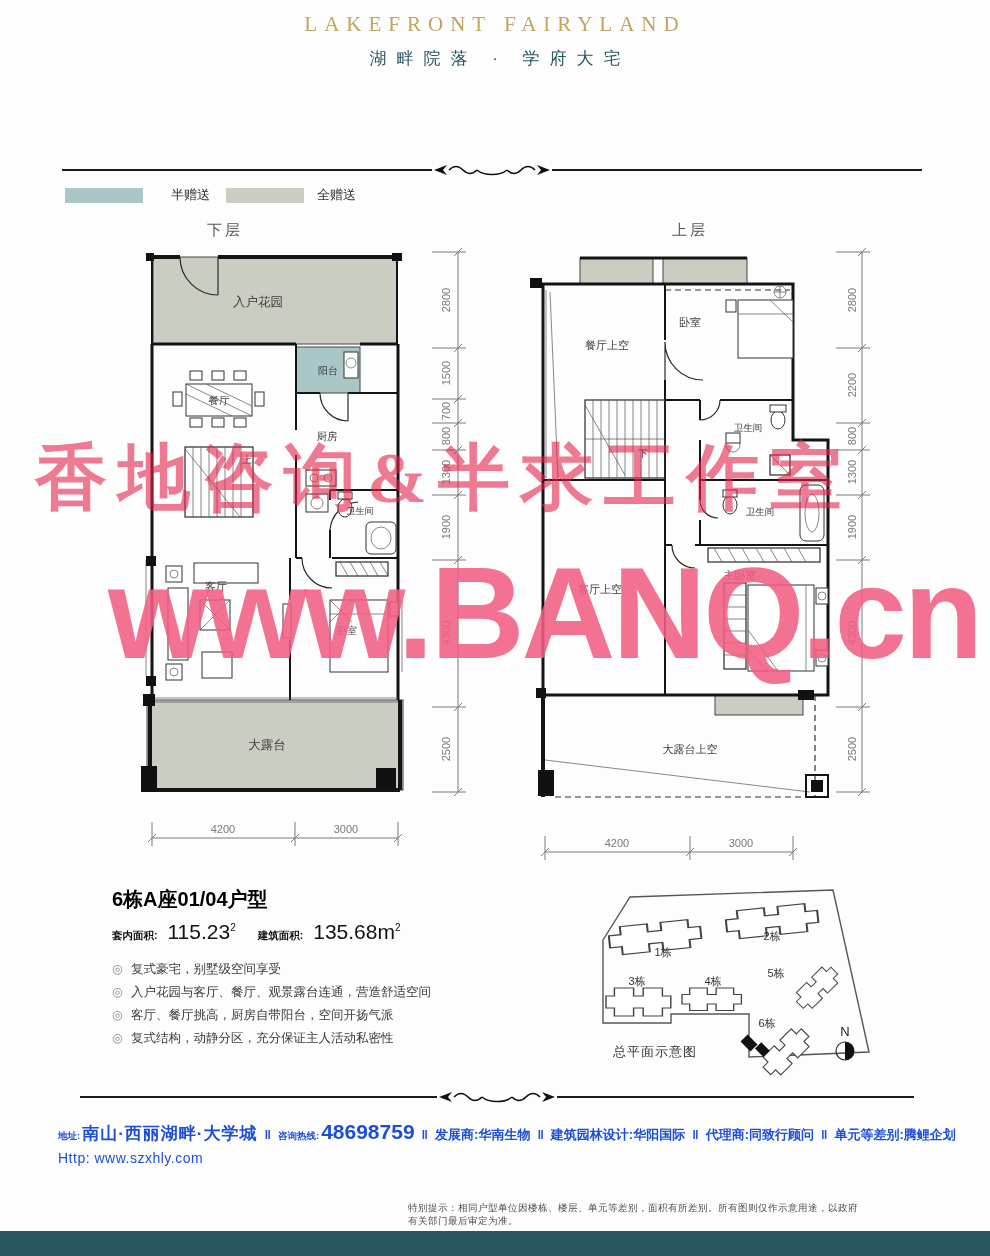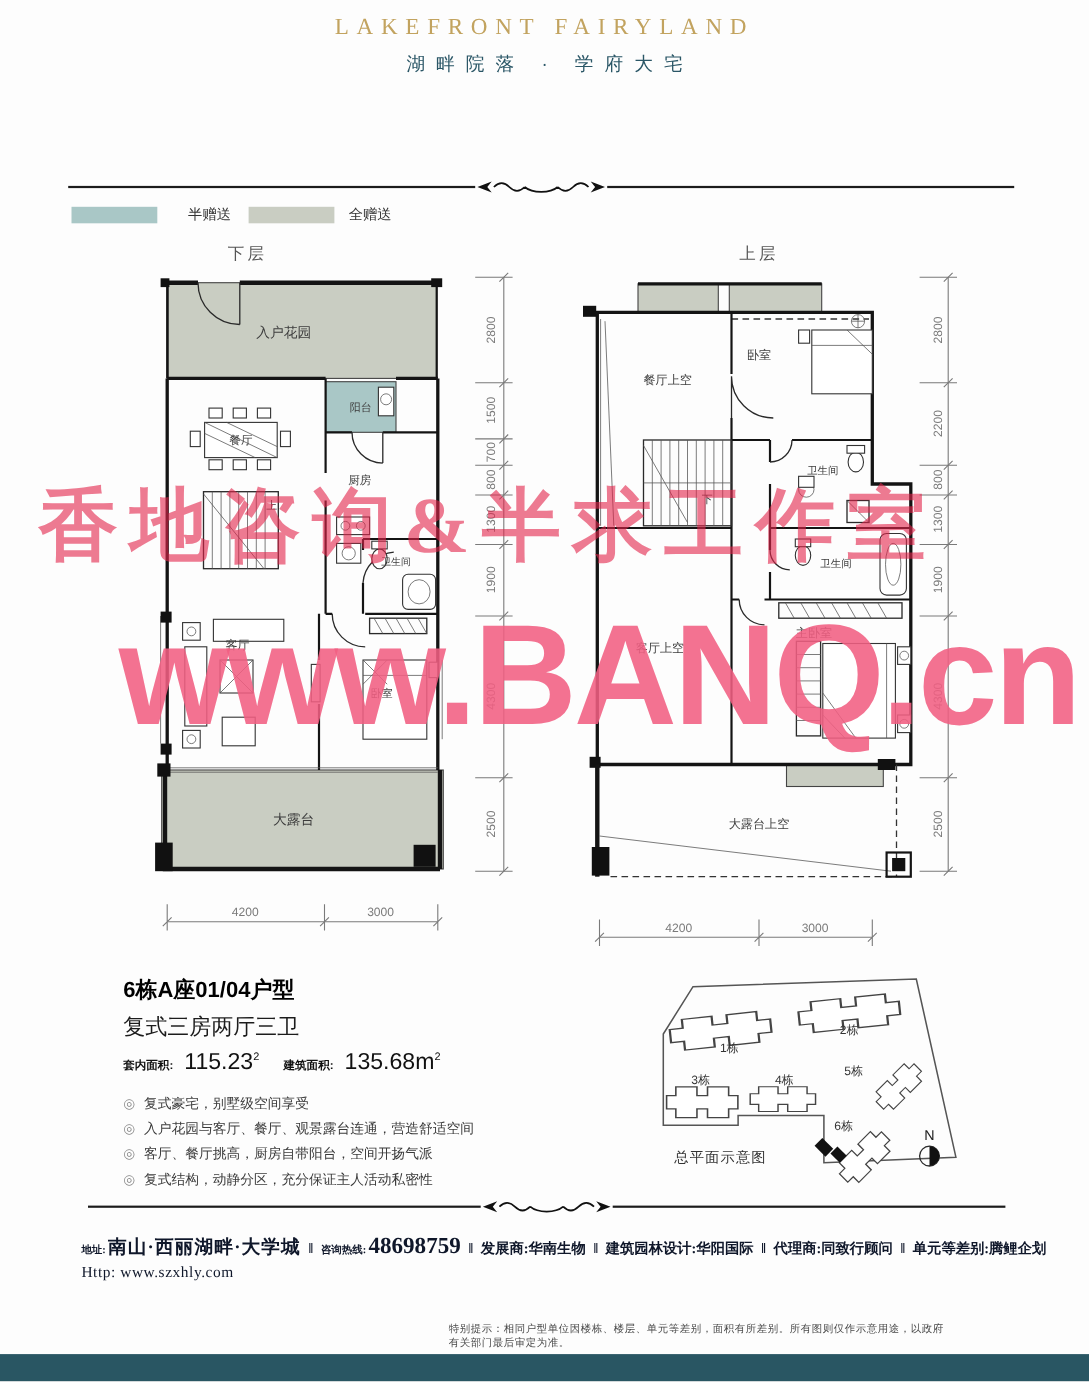"复式三房两厅三卫" div.unit-layout { html: <div>复式三房两厅三卫</div> -> none }
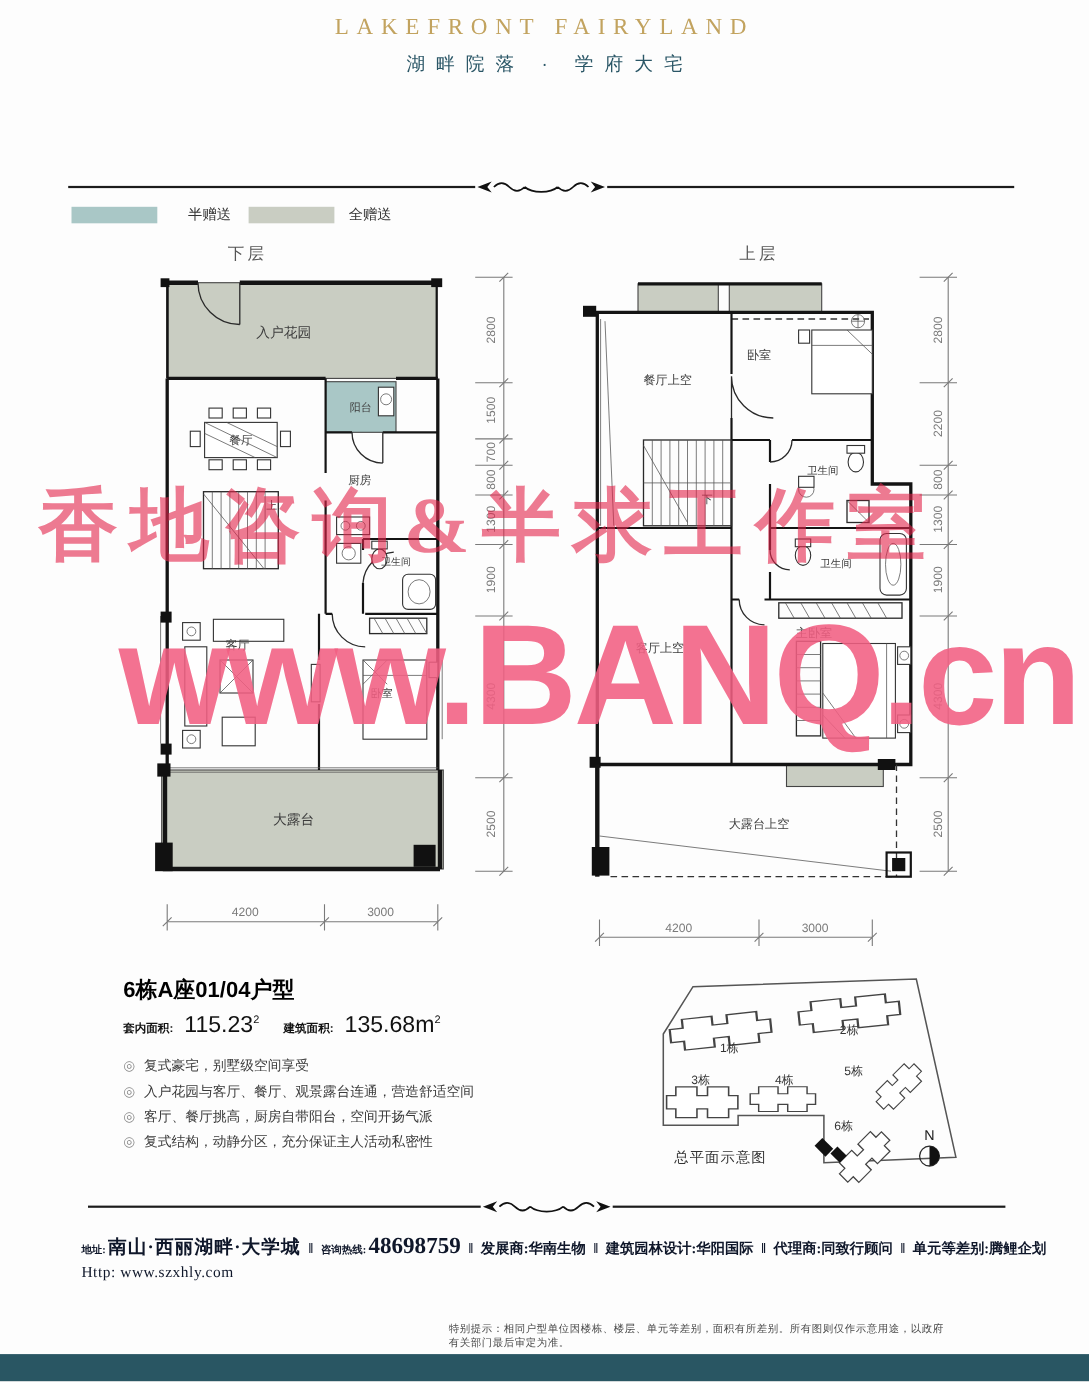"地址:" .footer { color: #0f172a -> #1d4ed8; font-family: Liberation Serif, serif -> none; left: 74px -> 58px }
